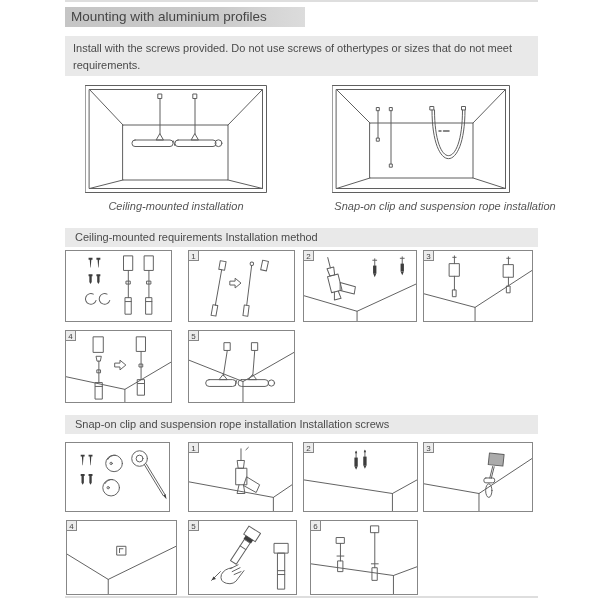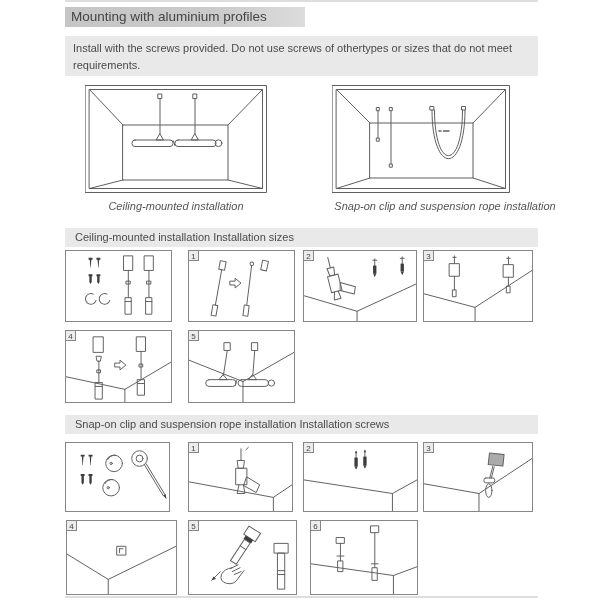"Ceiling-mounted installation Installation sizes" div.band { text: installation Installation sizes -> requirements Installation method }
